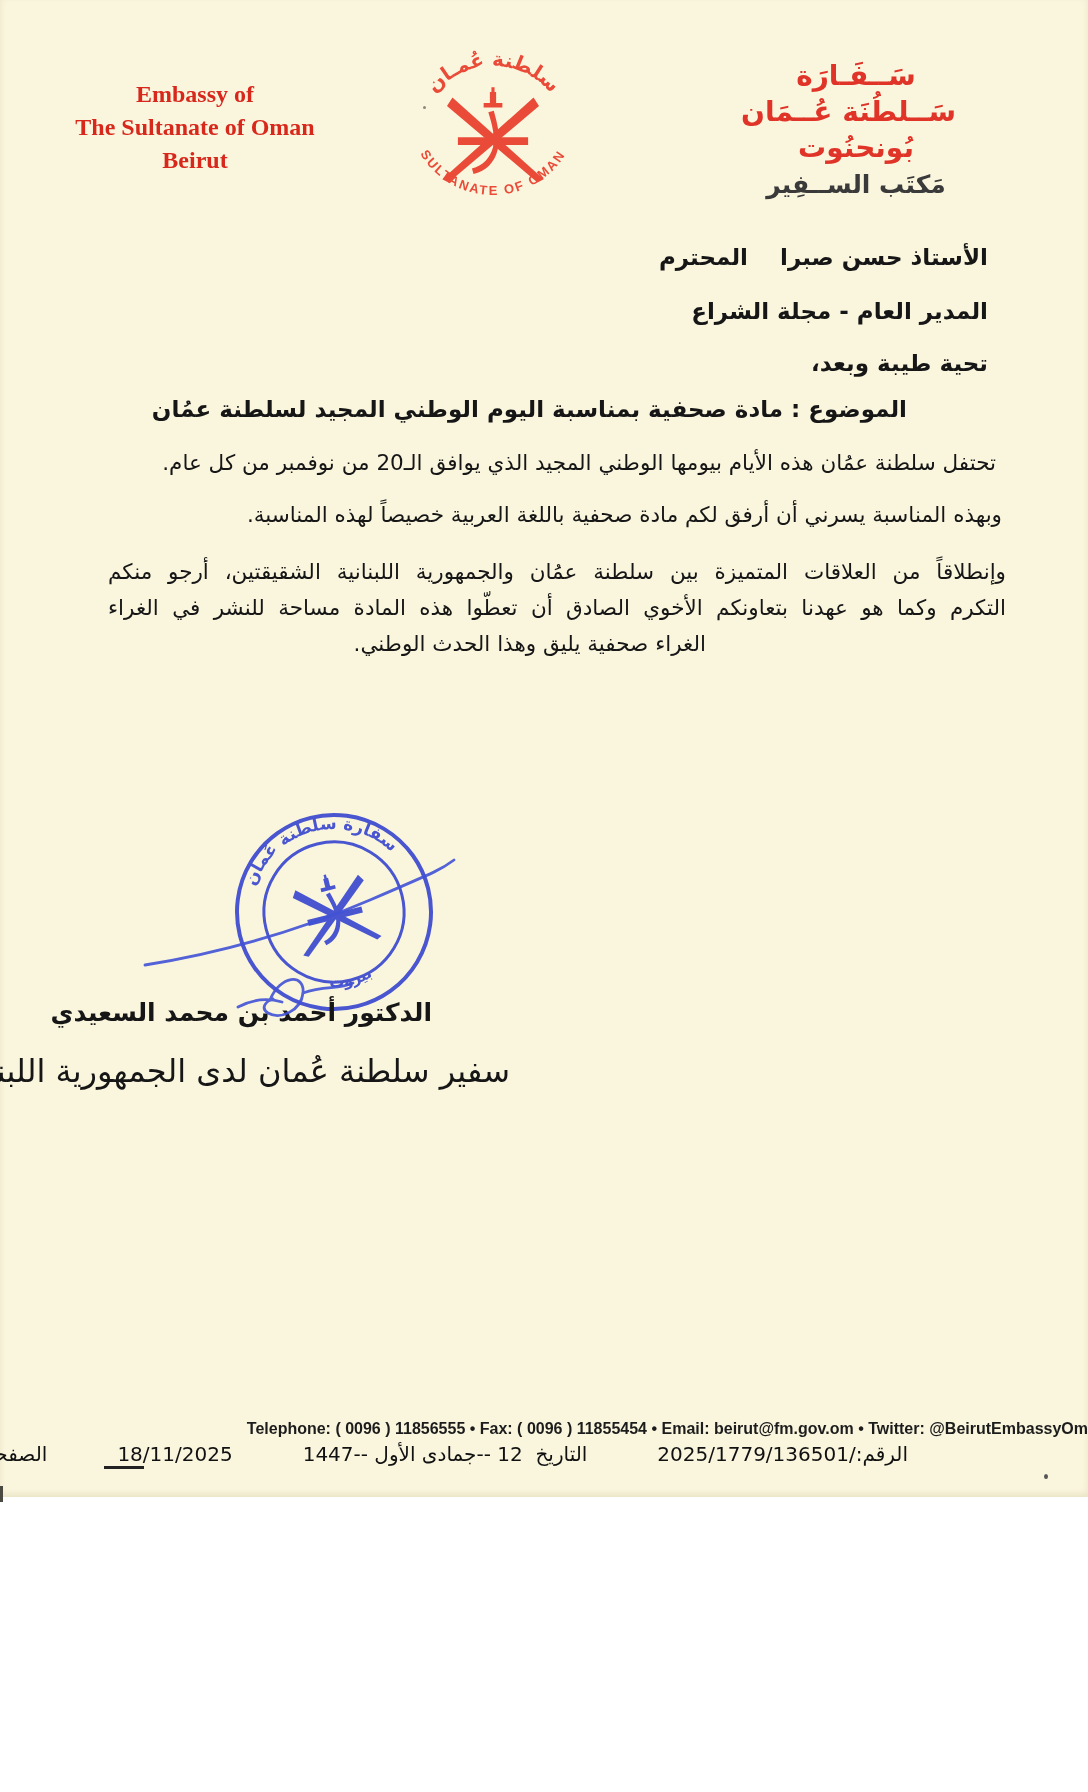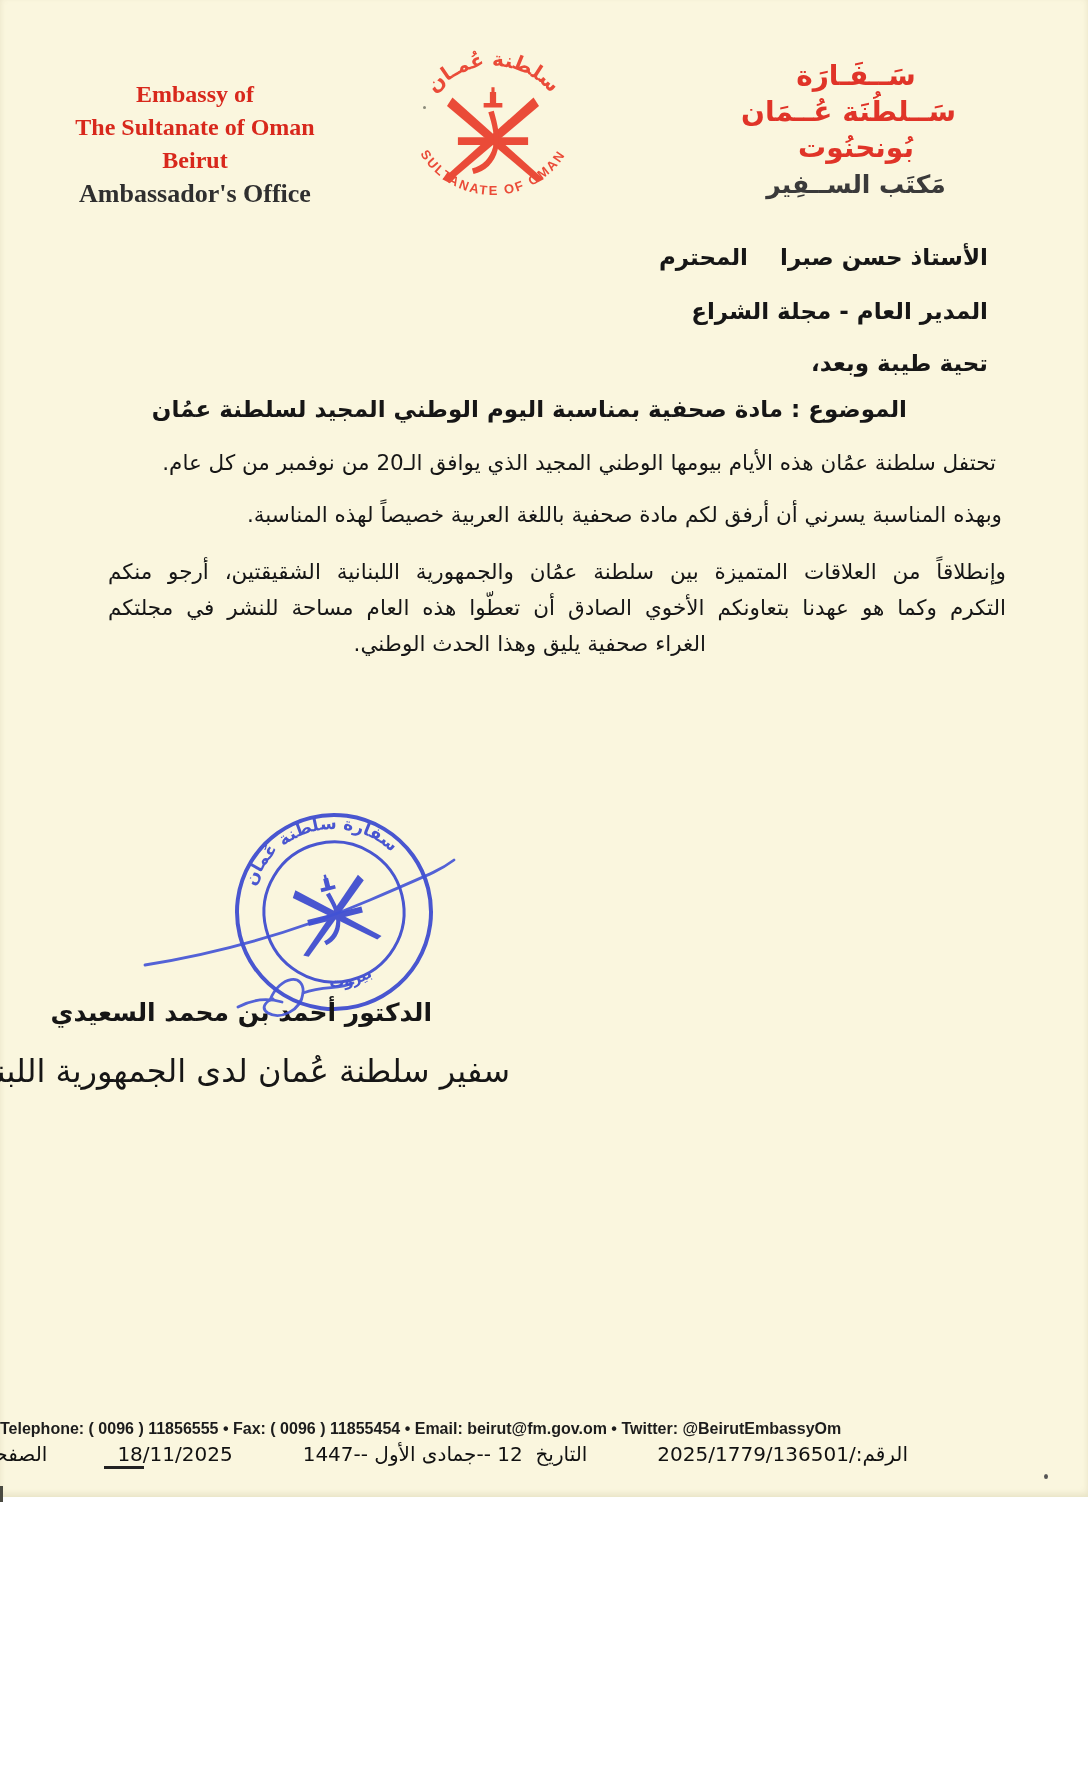"Ambassador's Office" div.dark { html: <div>Ambassador's Office</div> -> none }
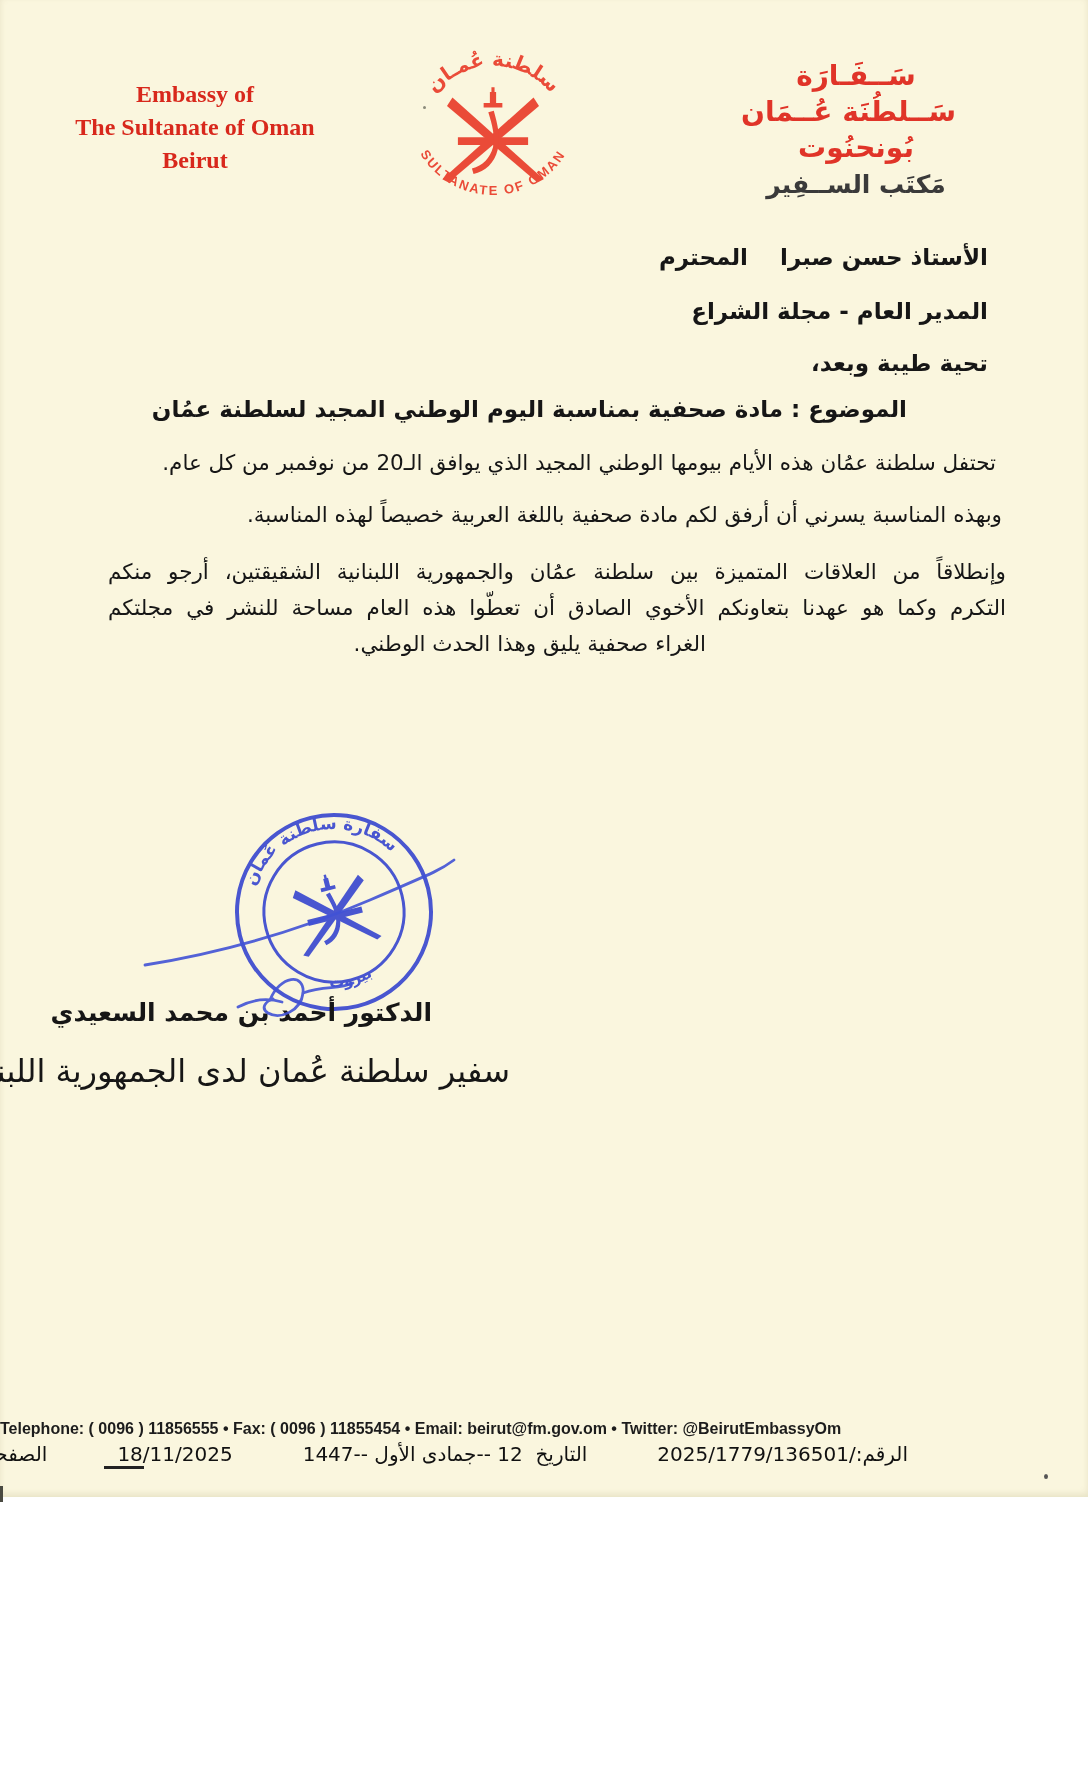"التكرم وكما هو عهدنا بتعاونكم" div.just { text: العام مساحة للنشر في مجلتكم -> المادة مساحة للنشر في الغراء }
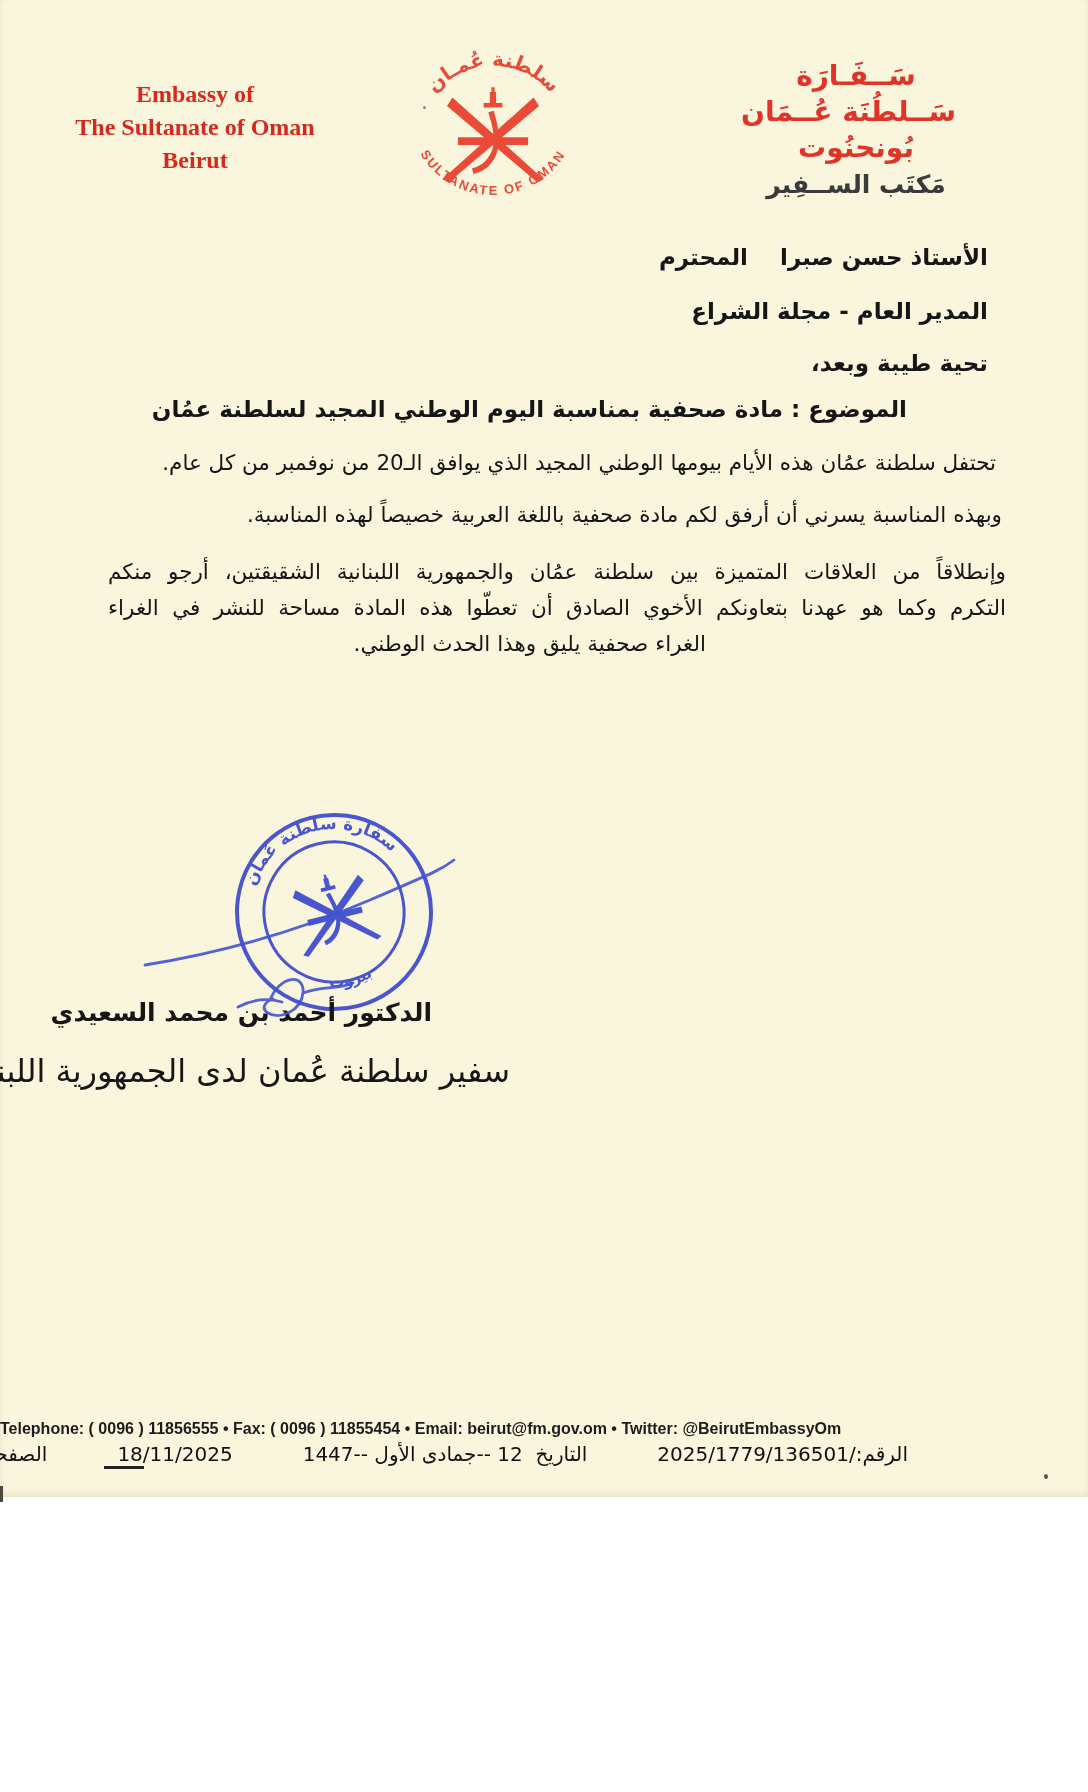"Telephone: ( 0096 ) 11856555" .contact { text-align: left -> right }
